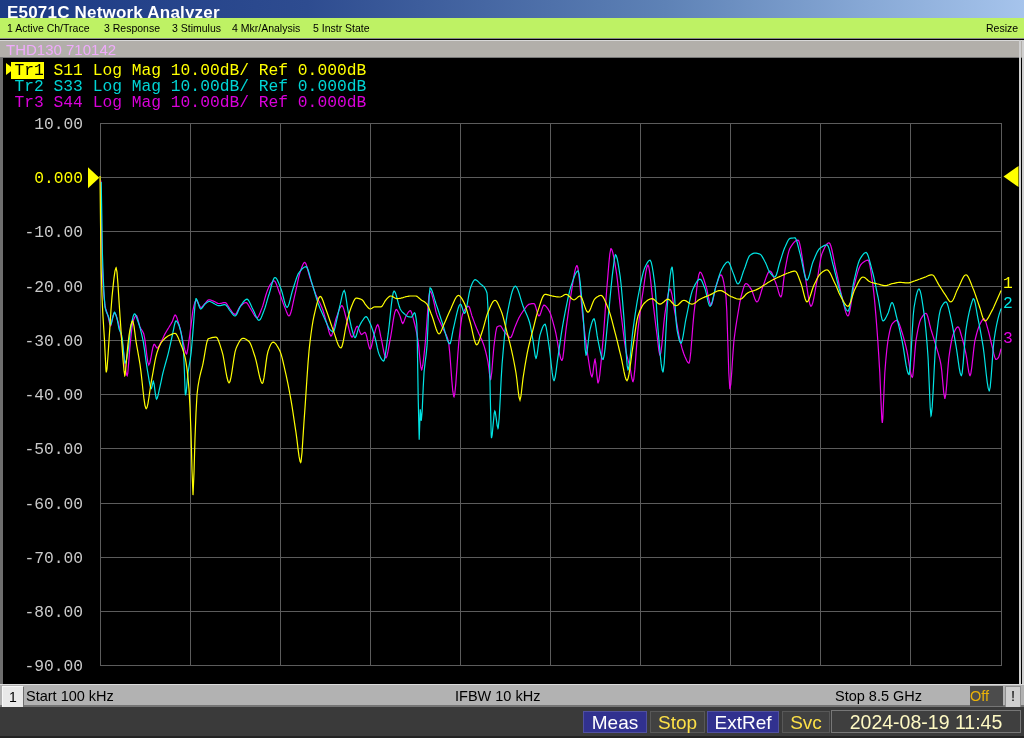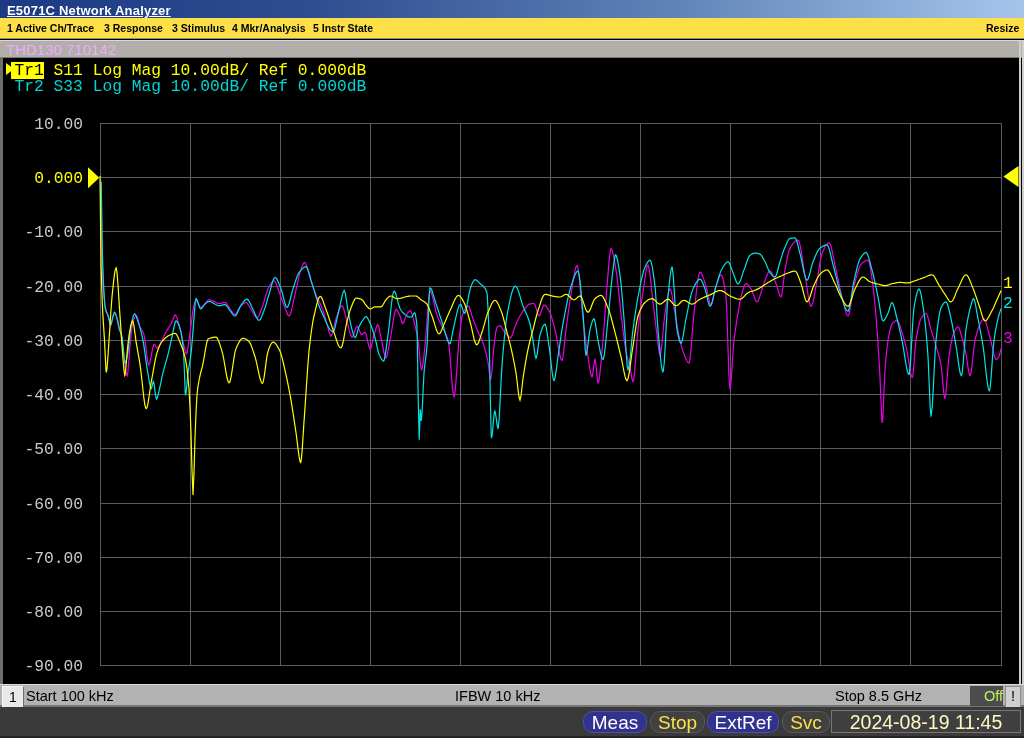"E5071C Network Analyzer" #titletext { font-size: 13px -> 17px }
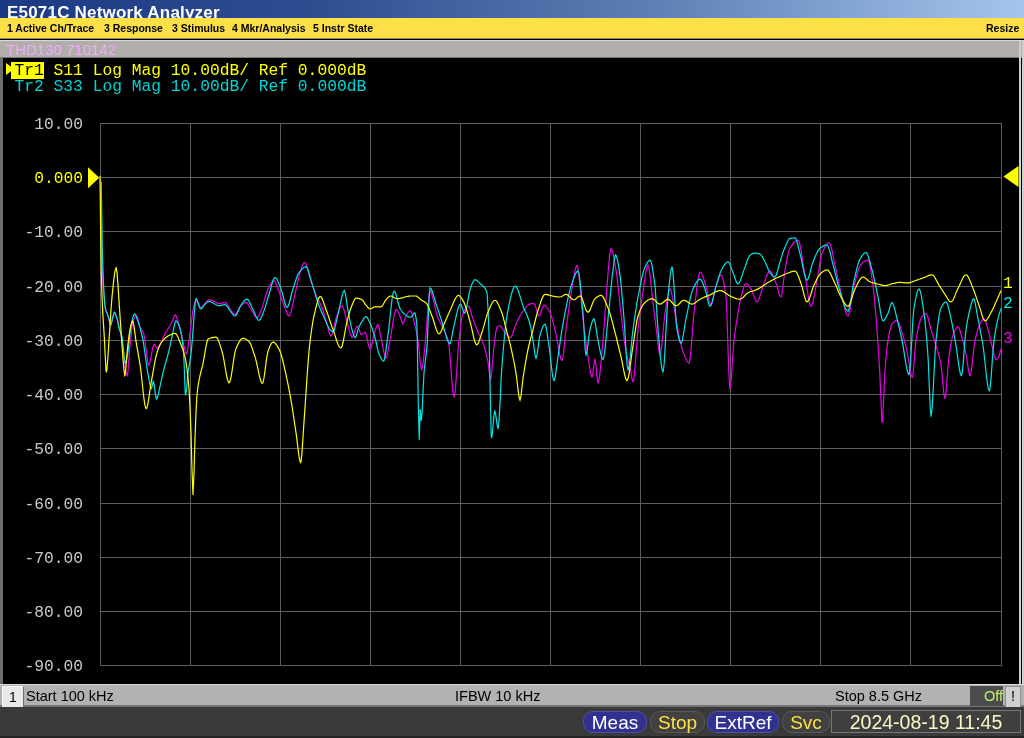"1 Active Ch/Trace" #menubar { background: #fde047 -> #bef264; font-weight: bold -> none }
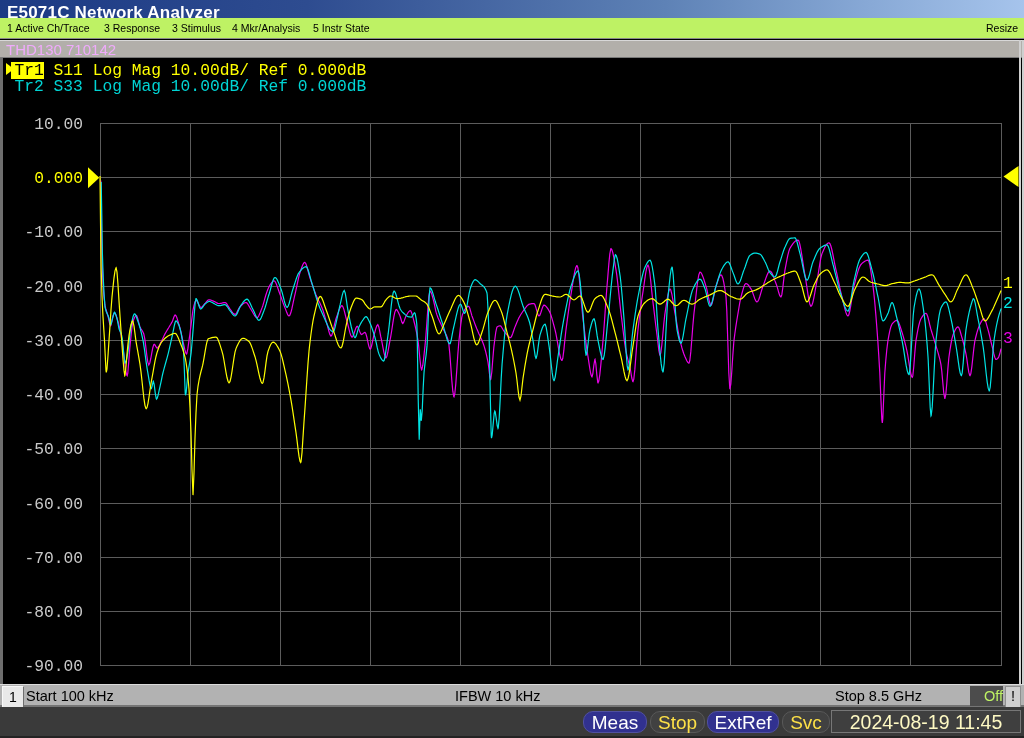"Tr3 S44 Log Mag 10.00dB/" div.leg { html: none -> <div>Tr3 S44 Log Mag 10.00dB/ Ref 0.000dB</div> }
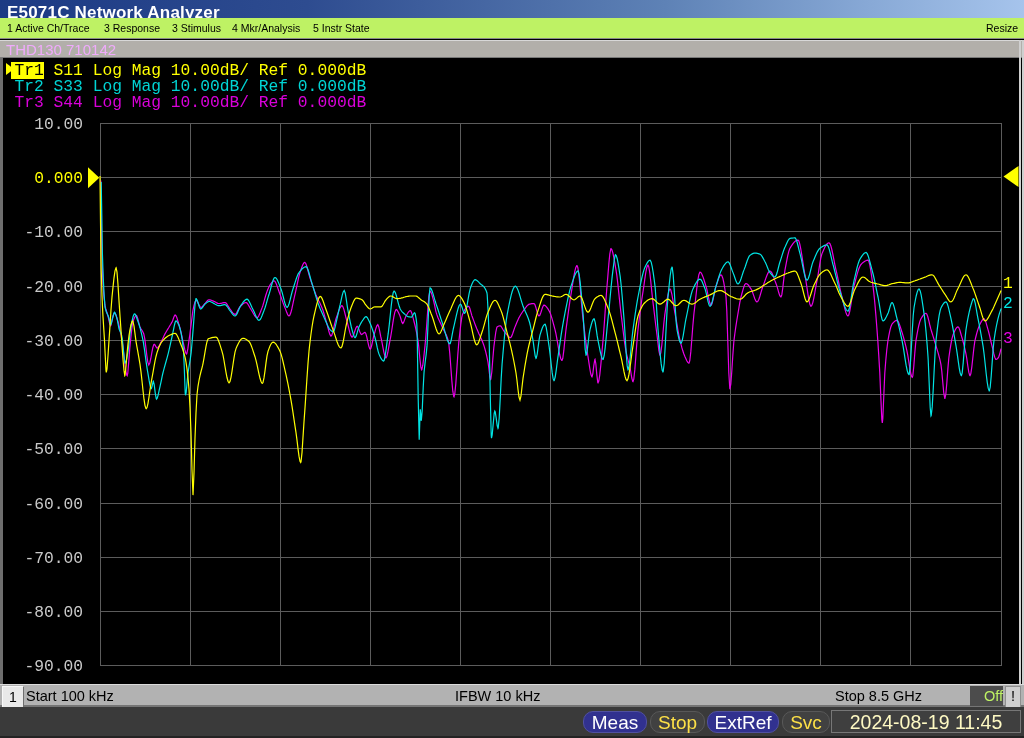"Off" div.abs { color: #bef264 -> #eab308; text-align: right -> left }
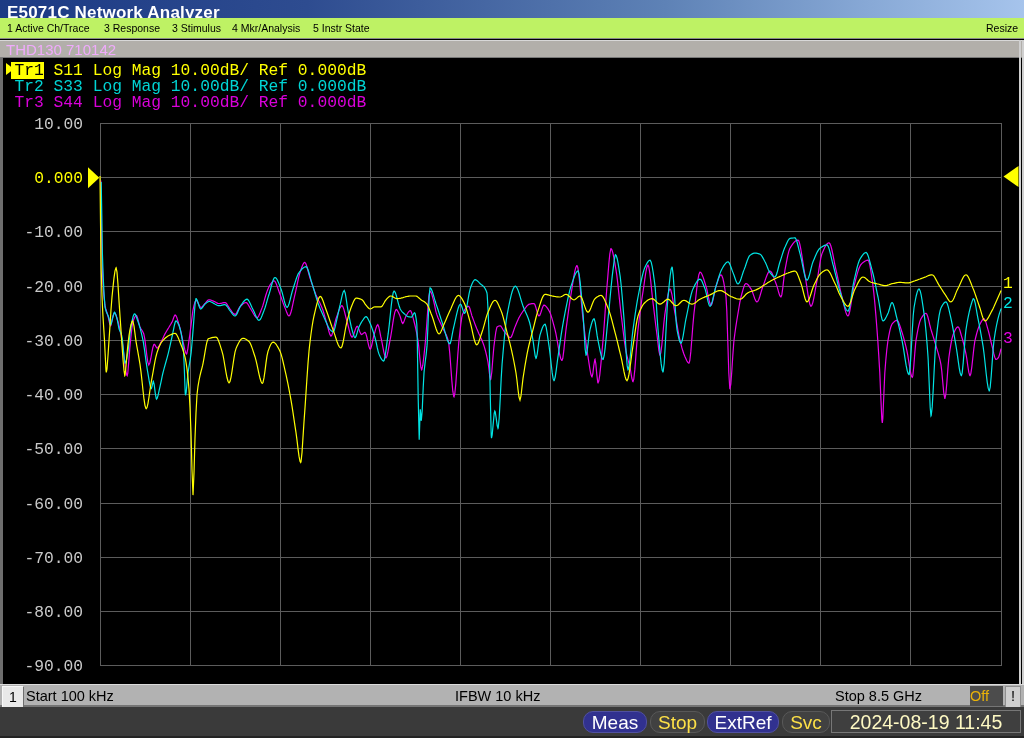"Meas" .sbox { border-radius: 10px -> none }
